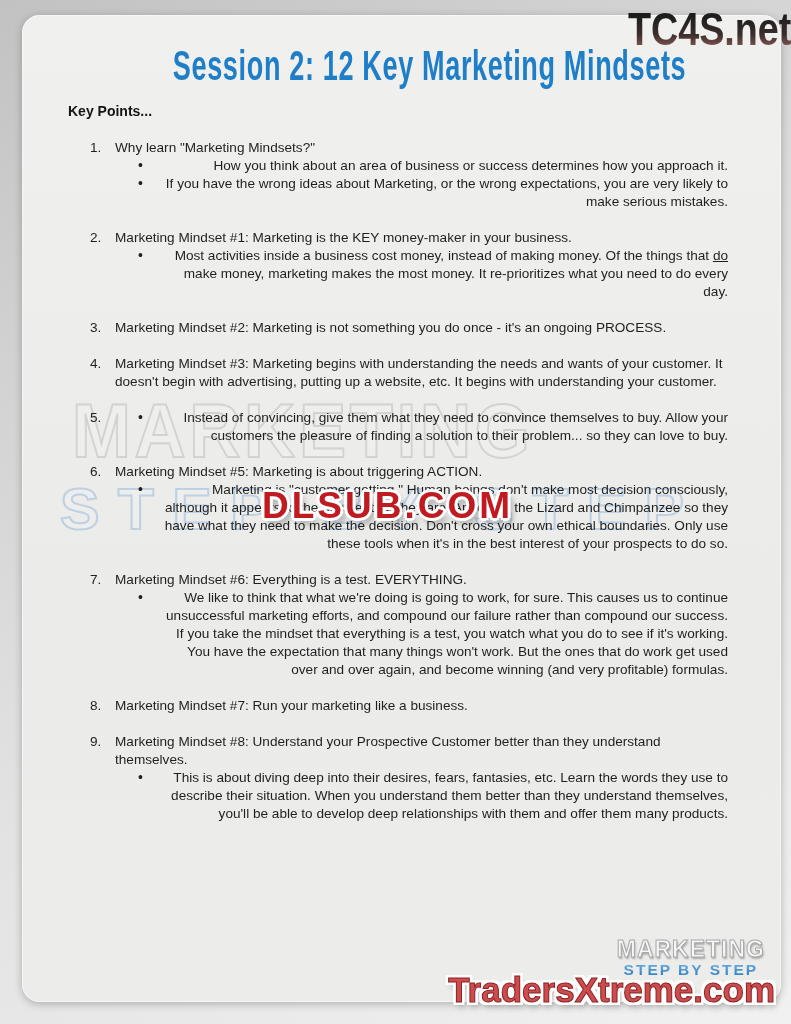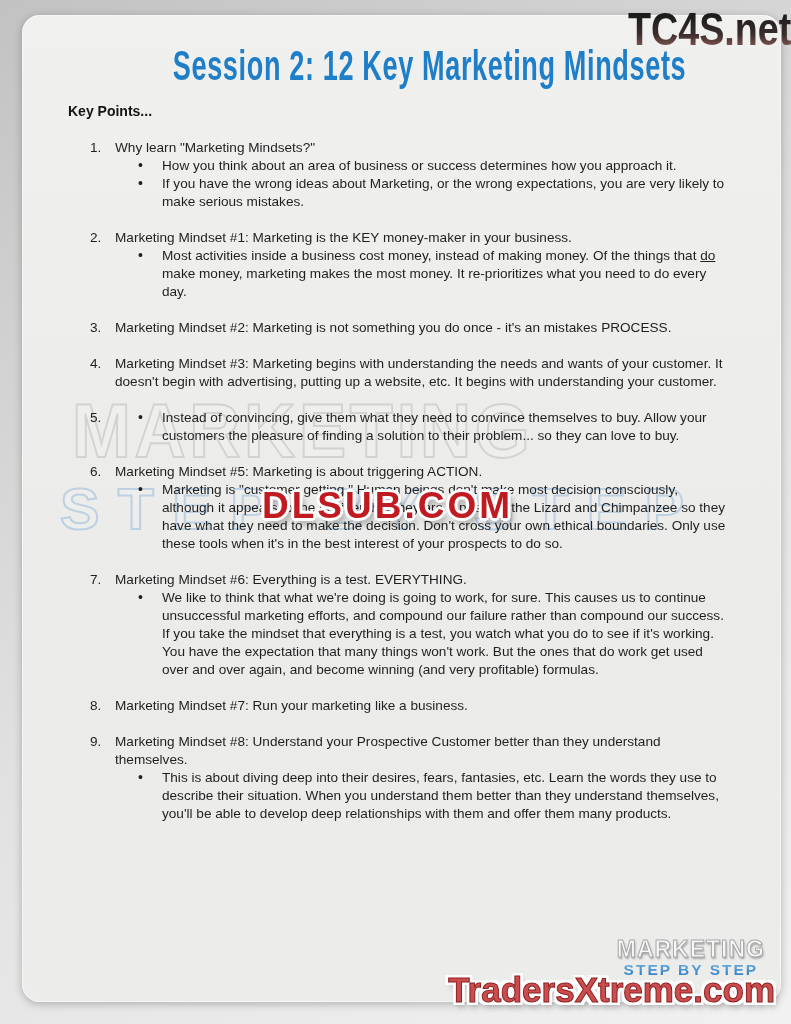"How you think about an" .bullets { text-align: none -> right }
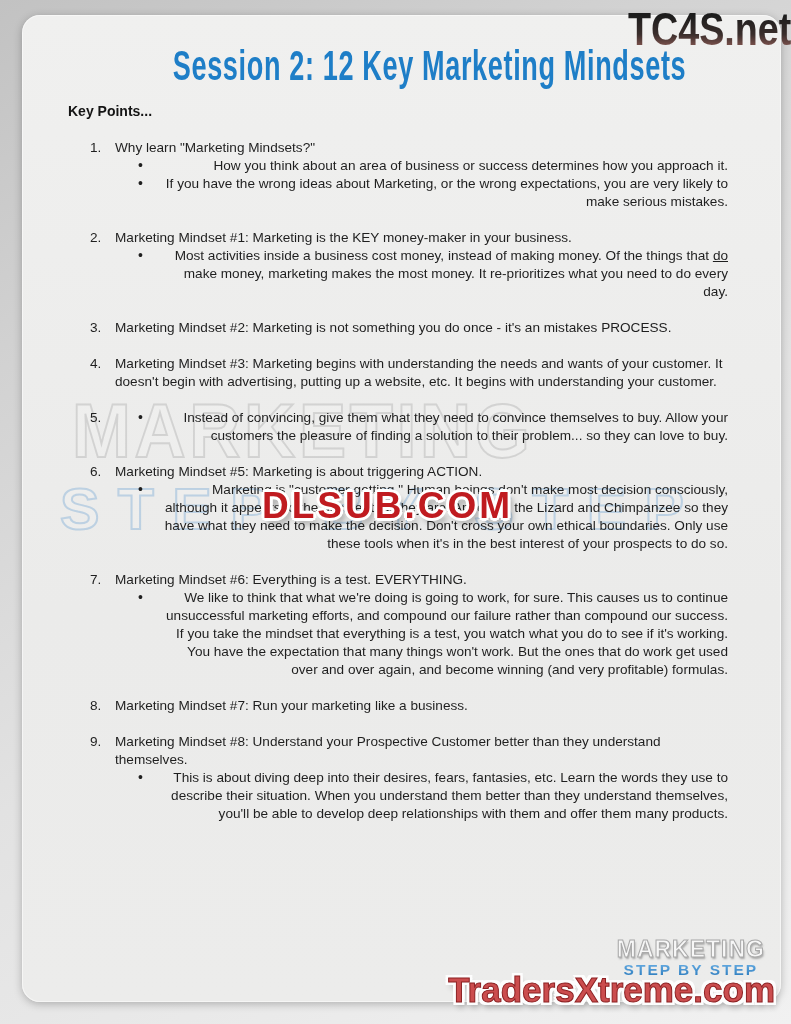"Marketing Mindset #2: Marketing is" div.head { text: mistakes -> ongoing }
